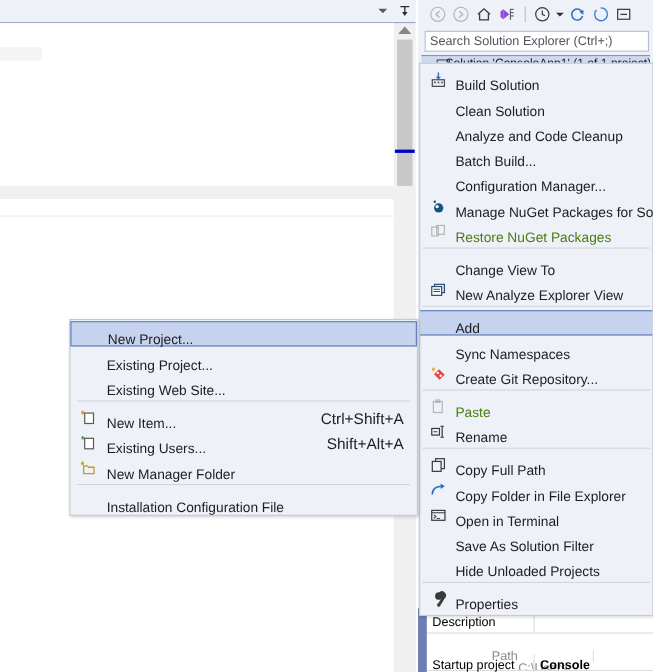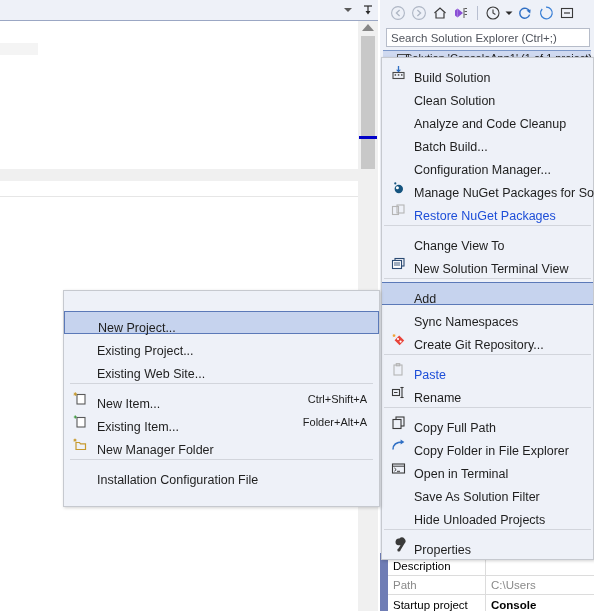"Restore NuGet Packages" .ctx-item.disabled { color: #1d4ed8 -> #4d7c0f }
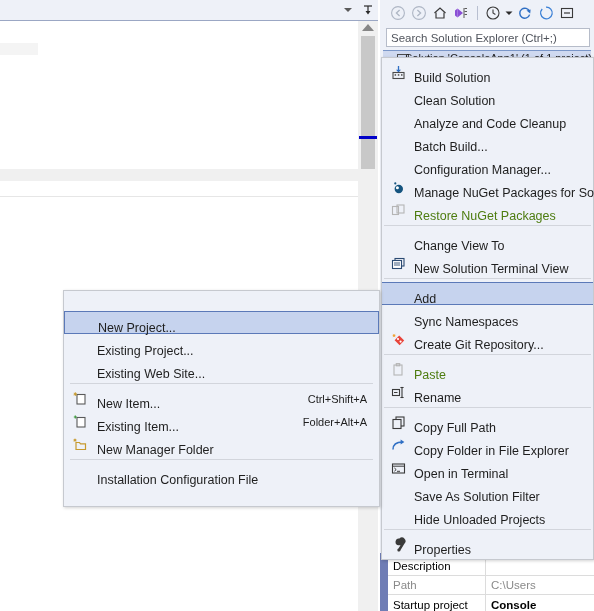"New Solution Terminal View" span.ctx-label { text: Solution Terminal -> Analyze Explorer }
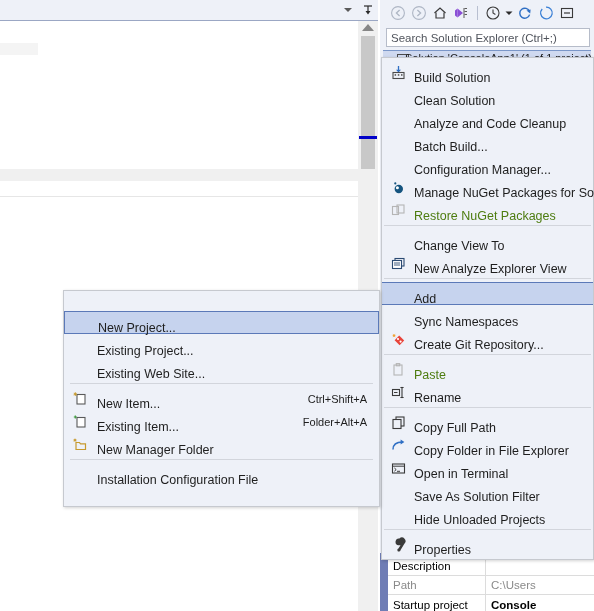"New Project..." .ctx-sub { padding: 20px 0 -> 1px 0 }
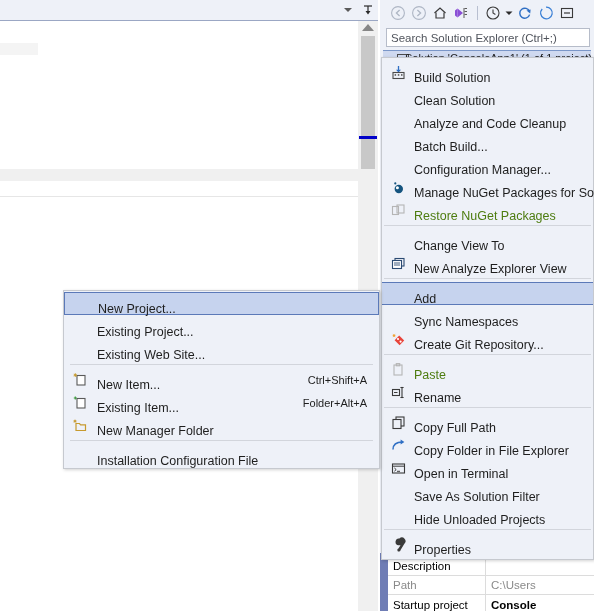"Ctrl+Shift+A" .ctx-shortcut { font-size: 11px -> 14px }
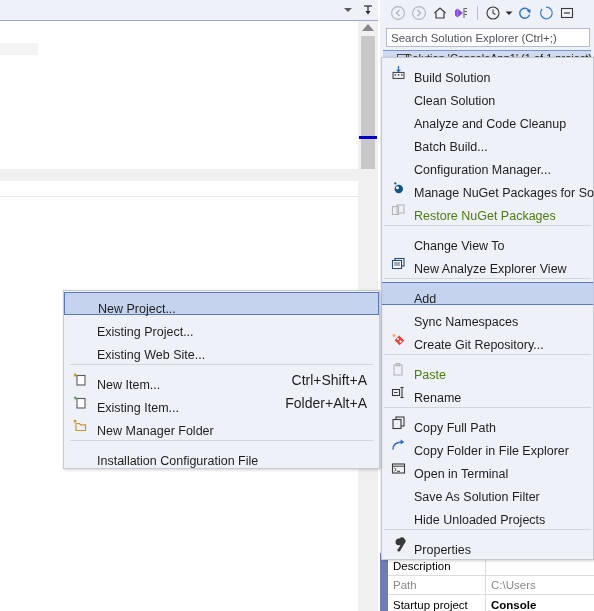"Existing Item..." span.ctx-label { text: Item -> Users }
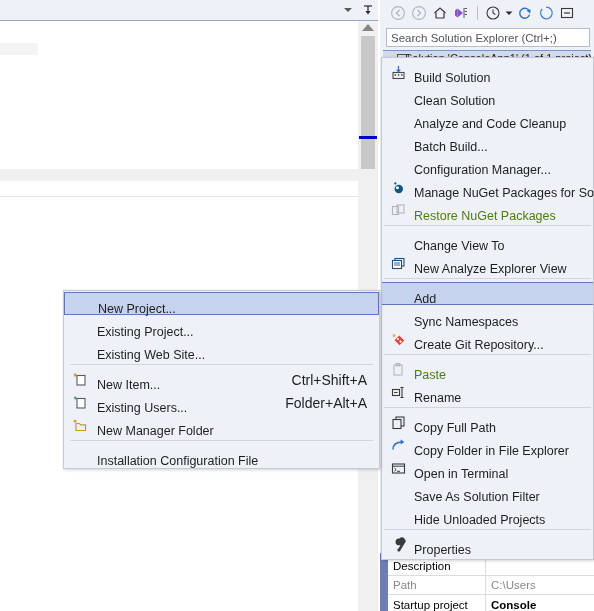"Folder+Alt+A" span.ctx-shortcut { text: Folder+Alt+A -> Shift+Alt+A }
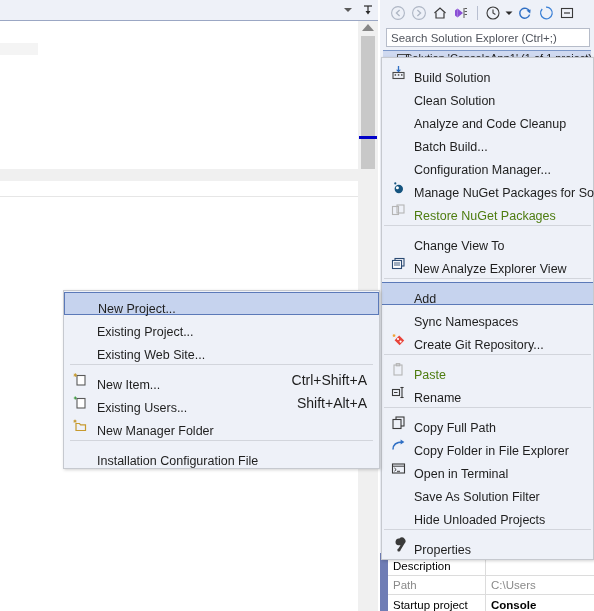"Path" div.props-row { flex-direction: none -> column; top: 23px -> 38px }
